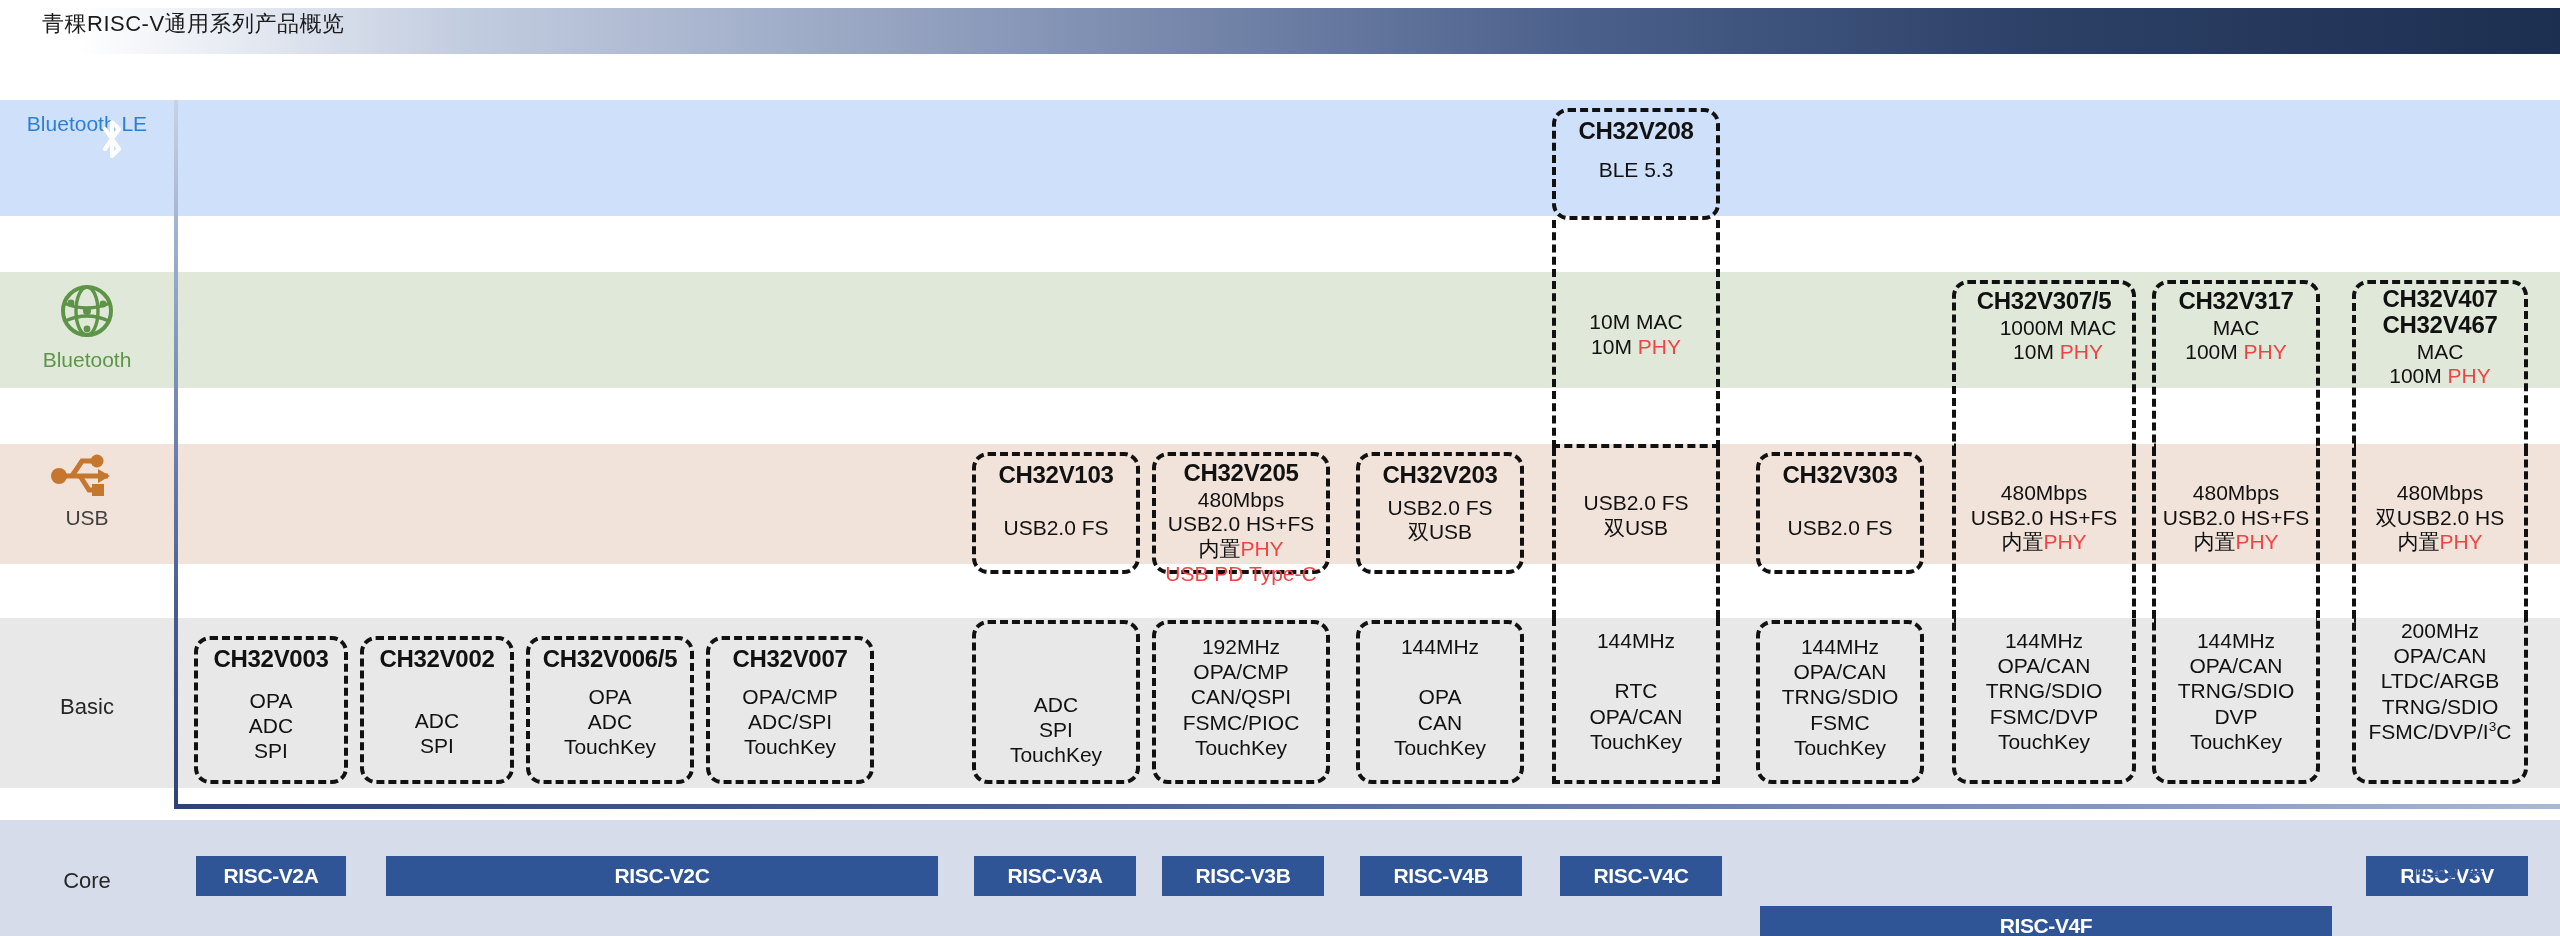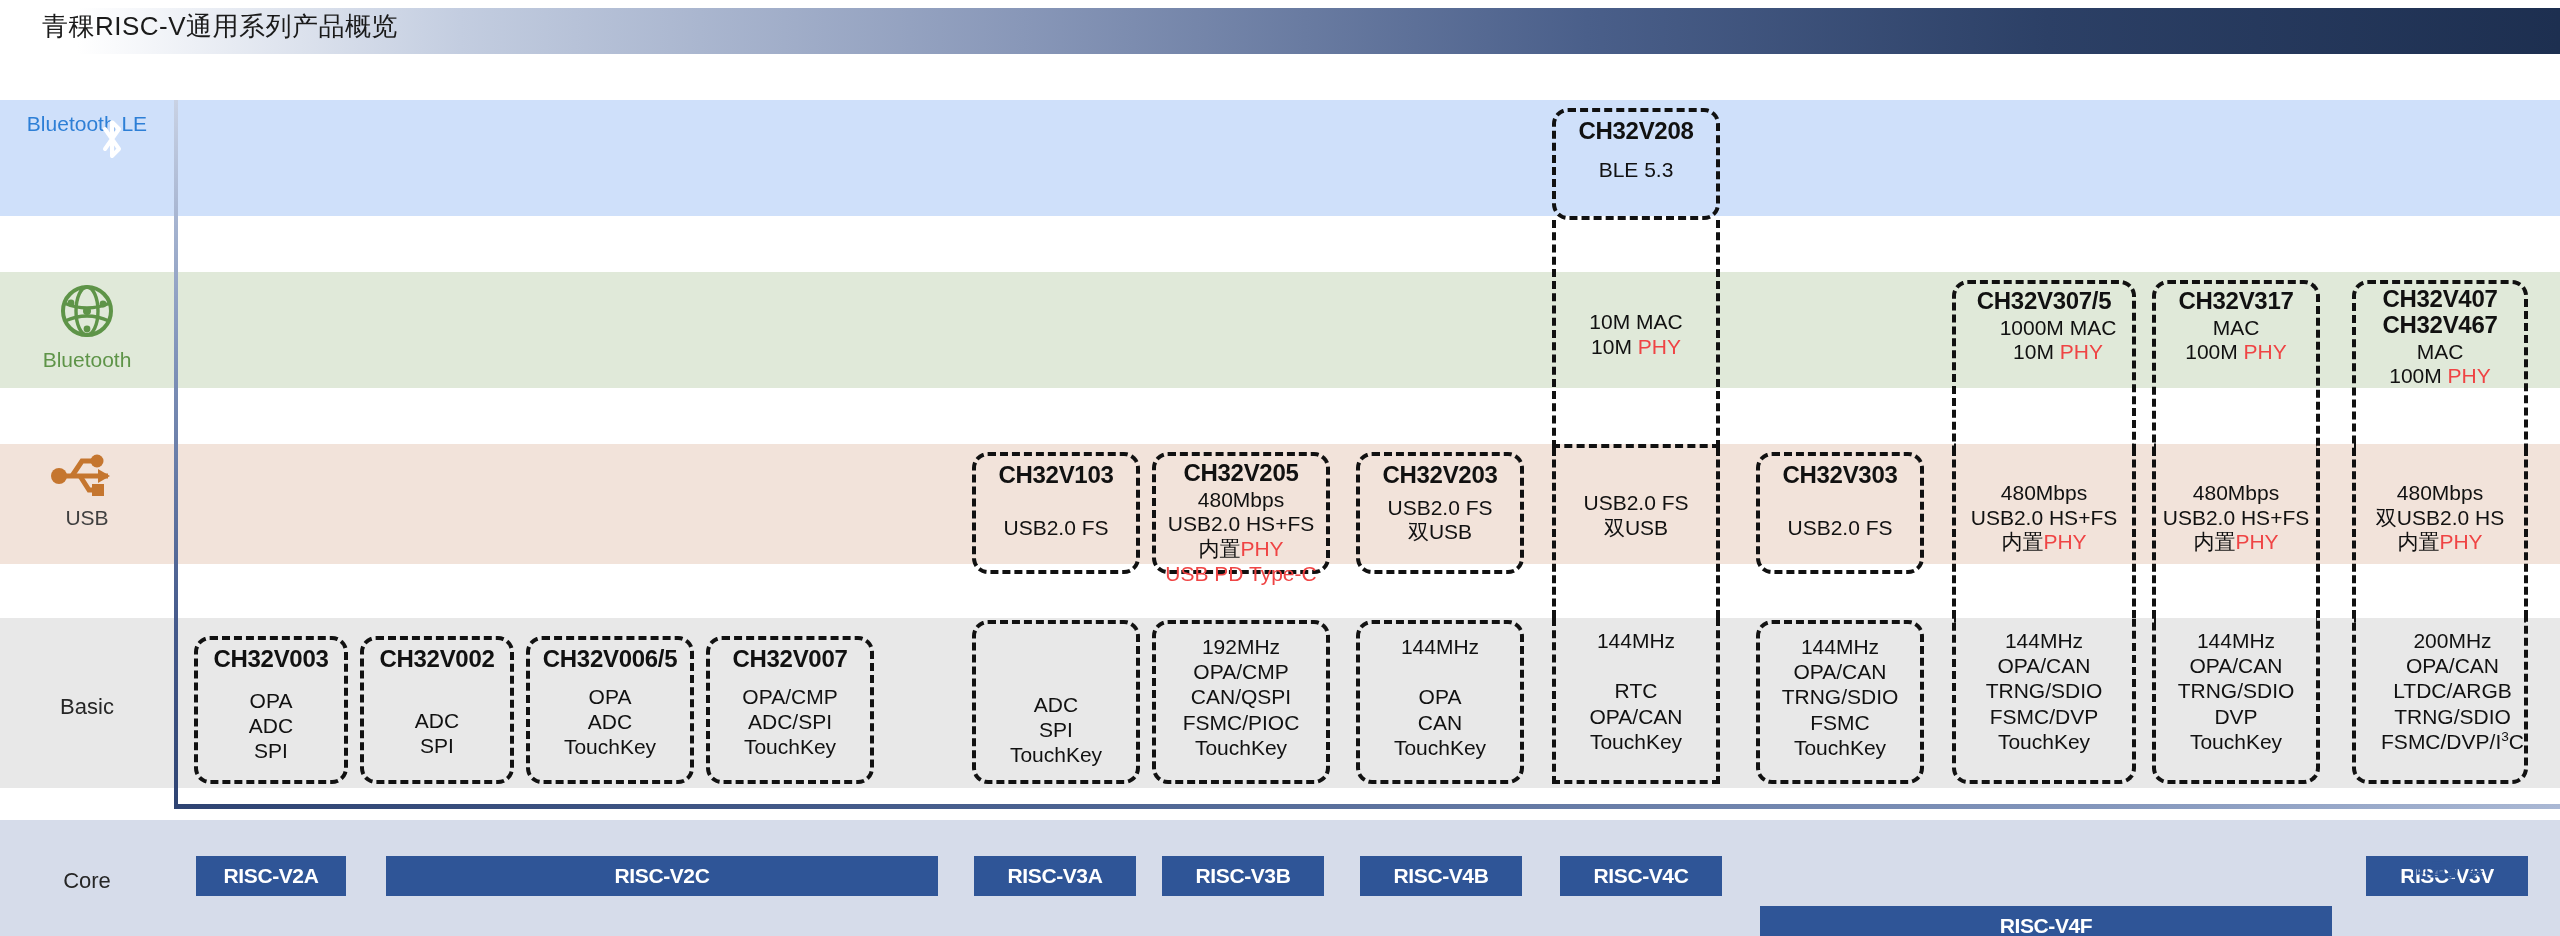"青稞RISC-V通用系列产品概览" .header-title { font-size: 26px -> 22px }
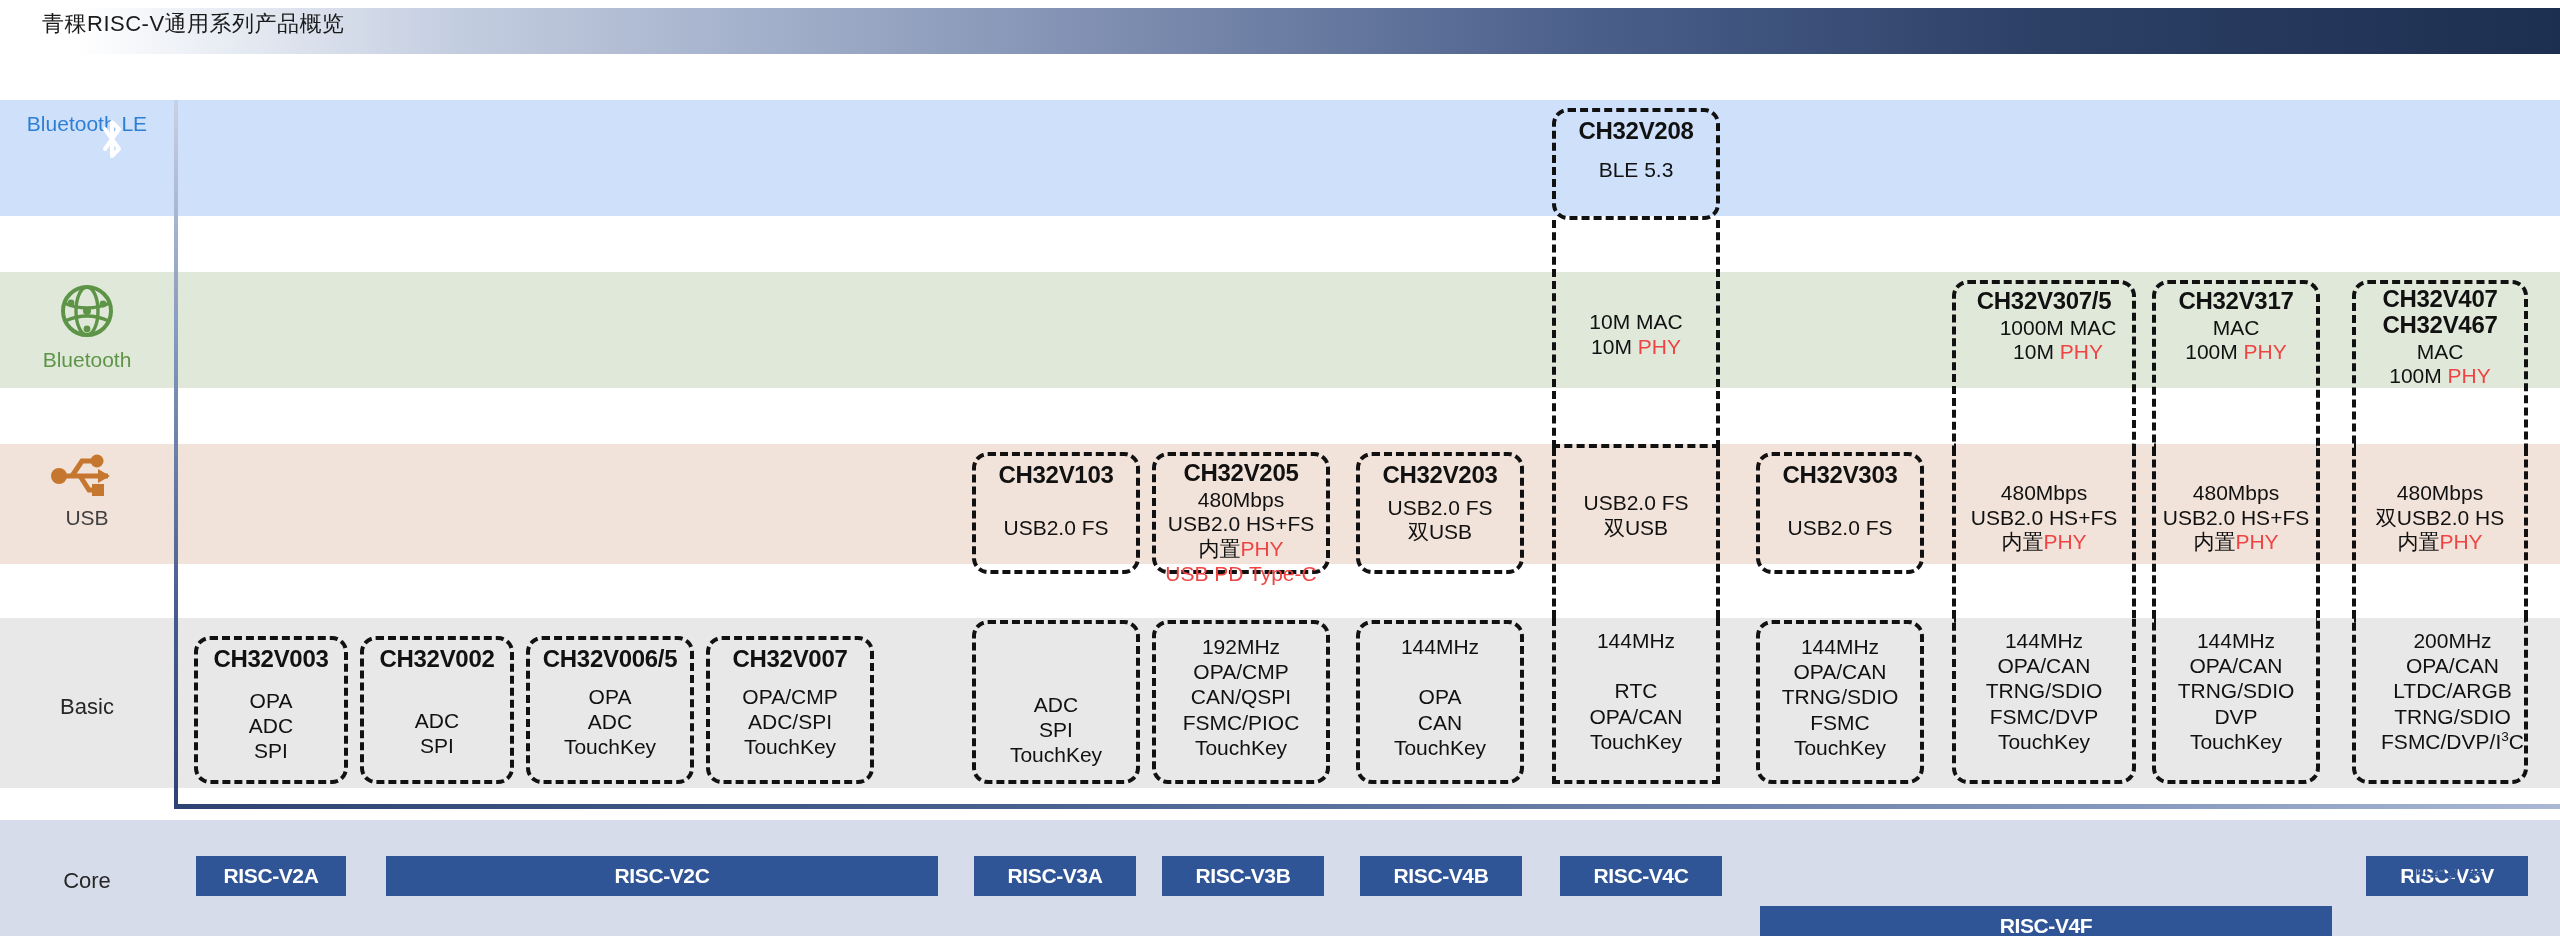"200MHz" div.cell { align-items: flex-end -> none; padding-top: 10px -> none }
